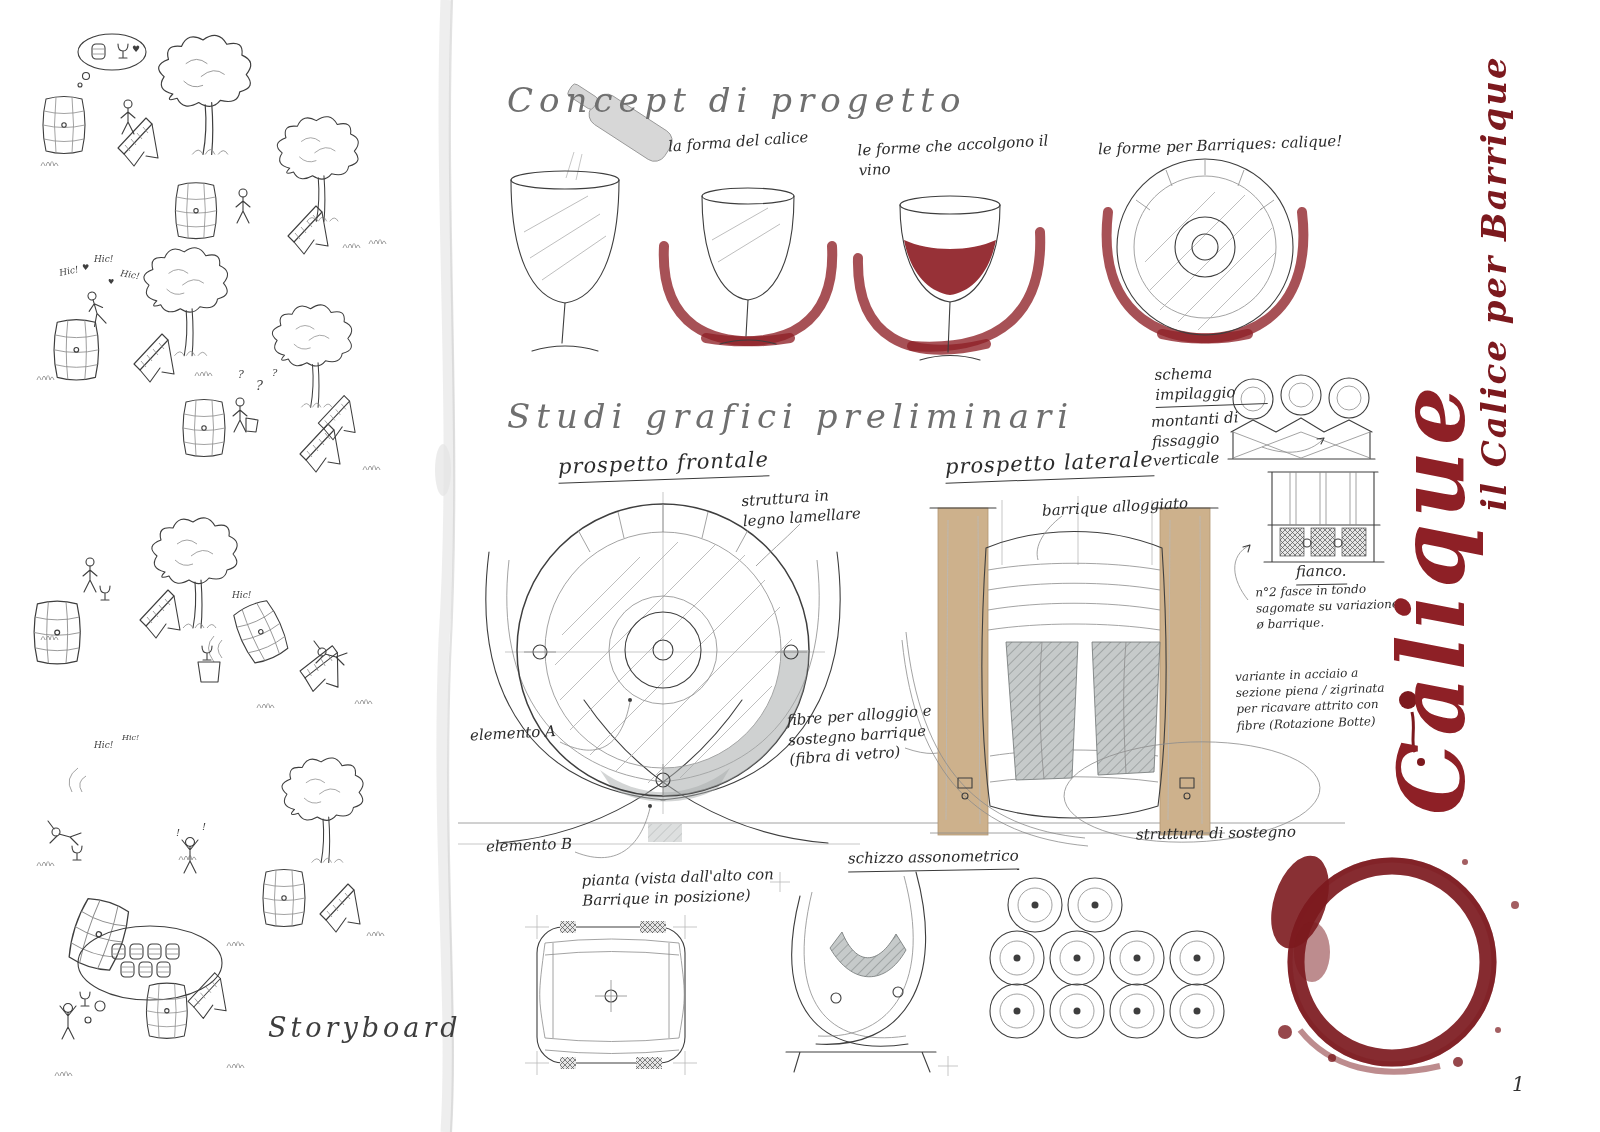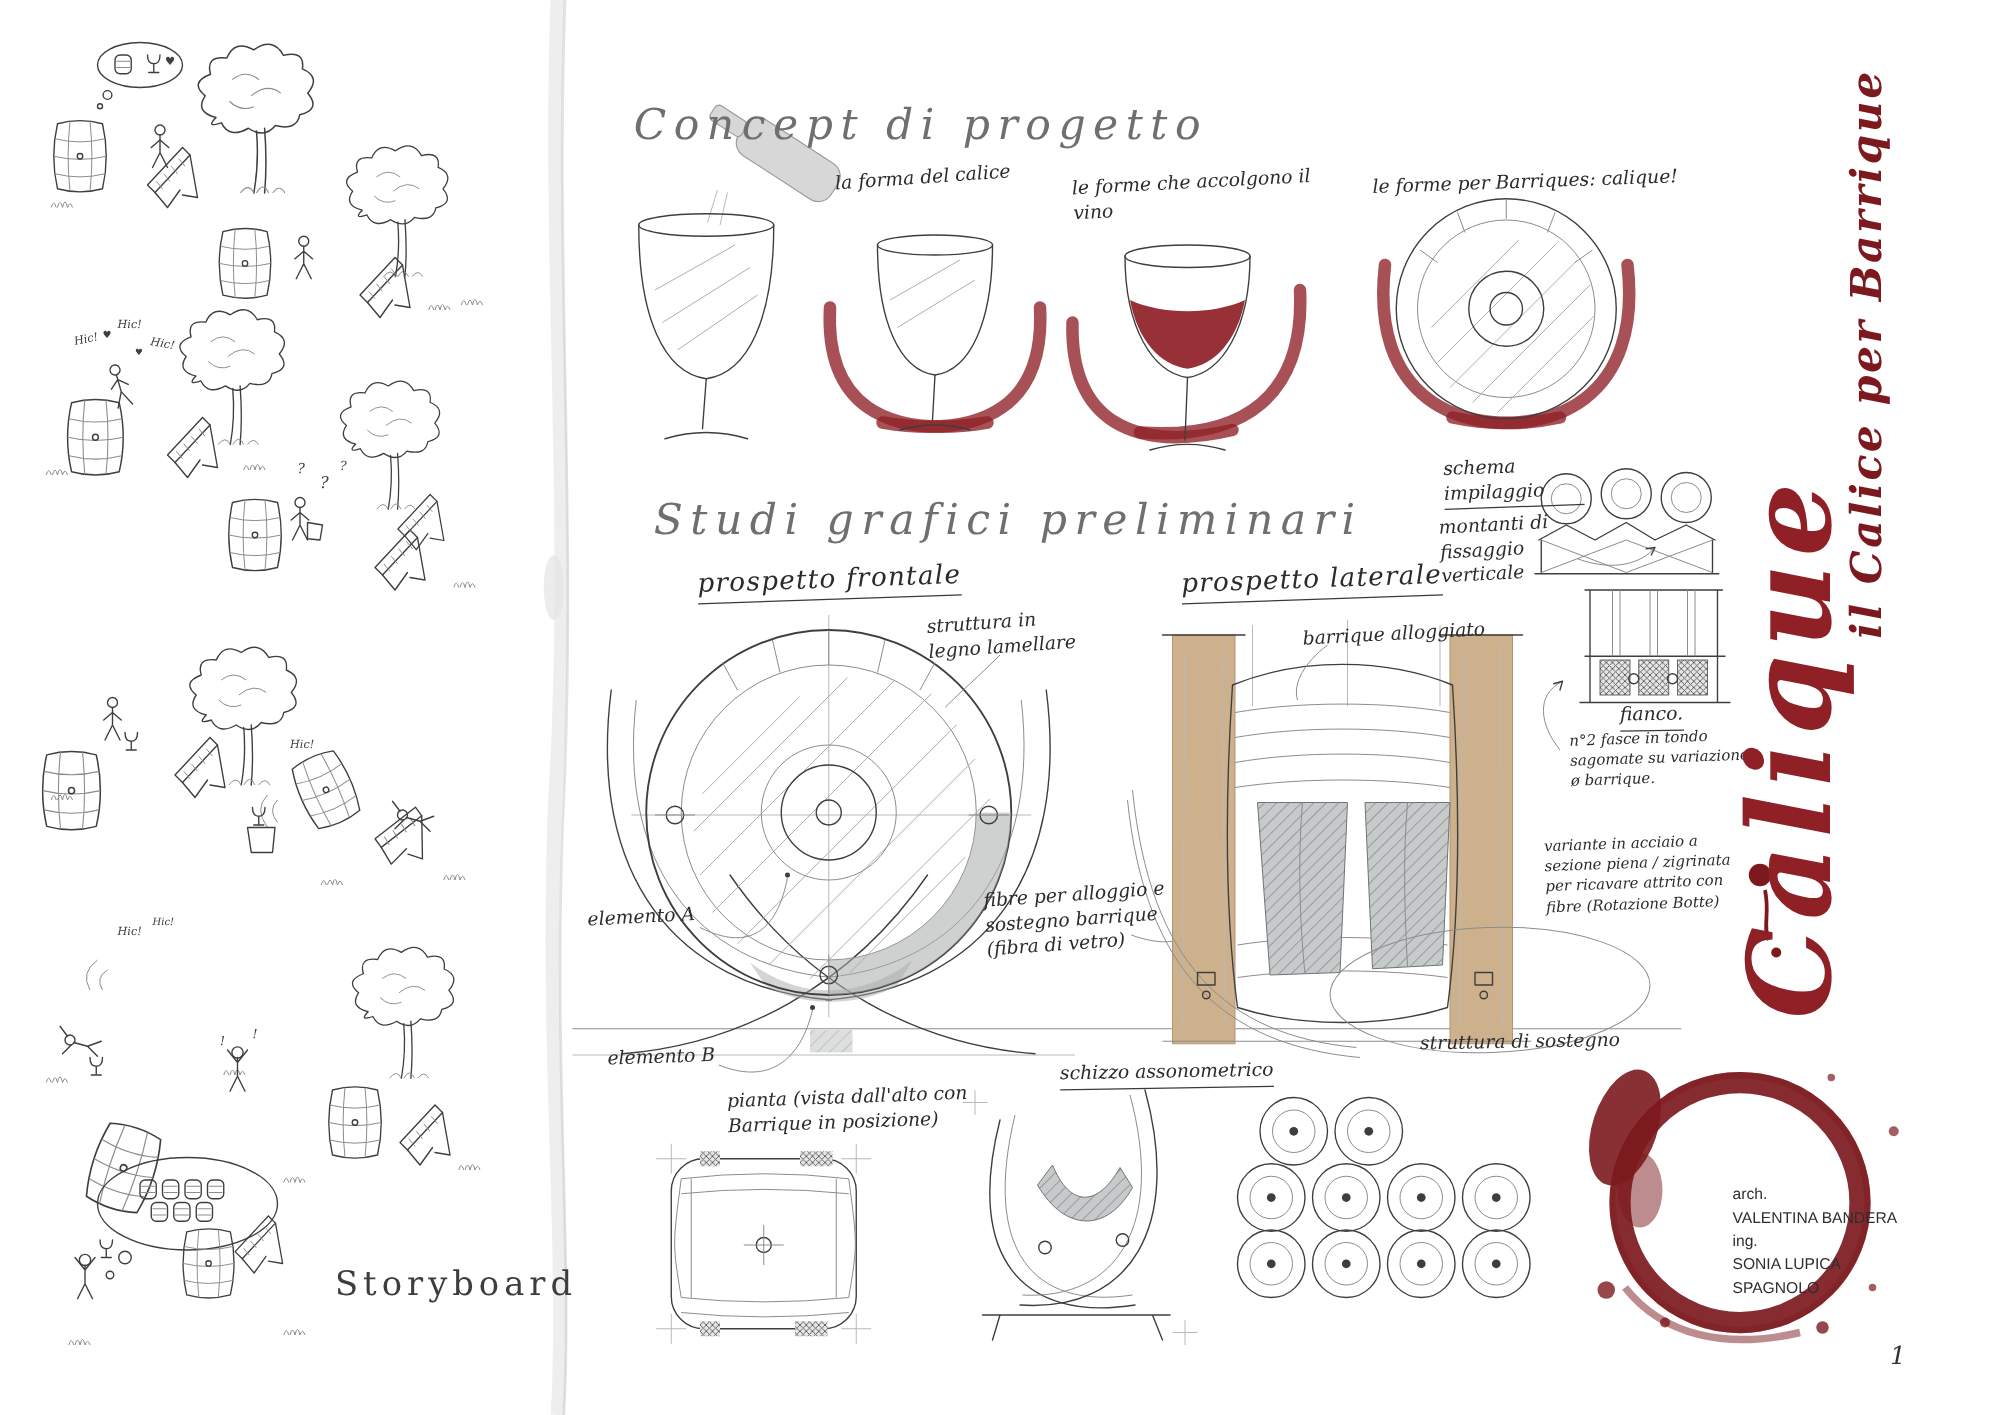"Studi grafici preliminari" div.lbl { margin-left: 16px -> none }
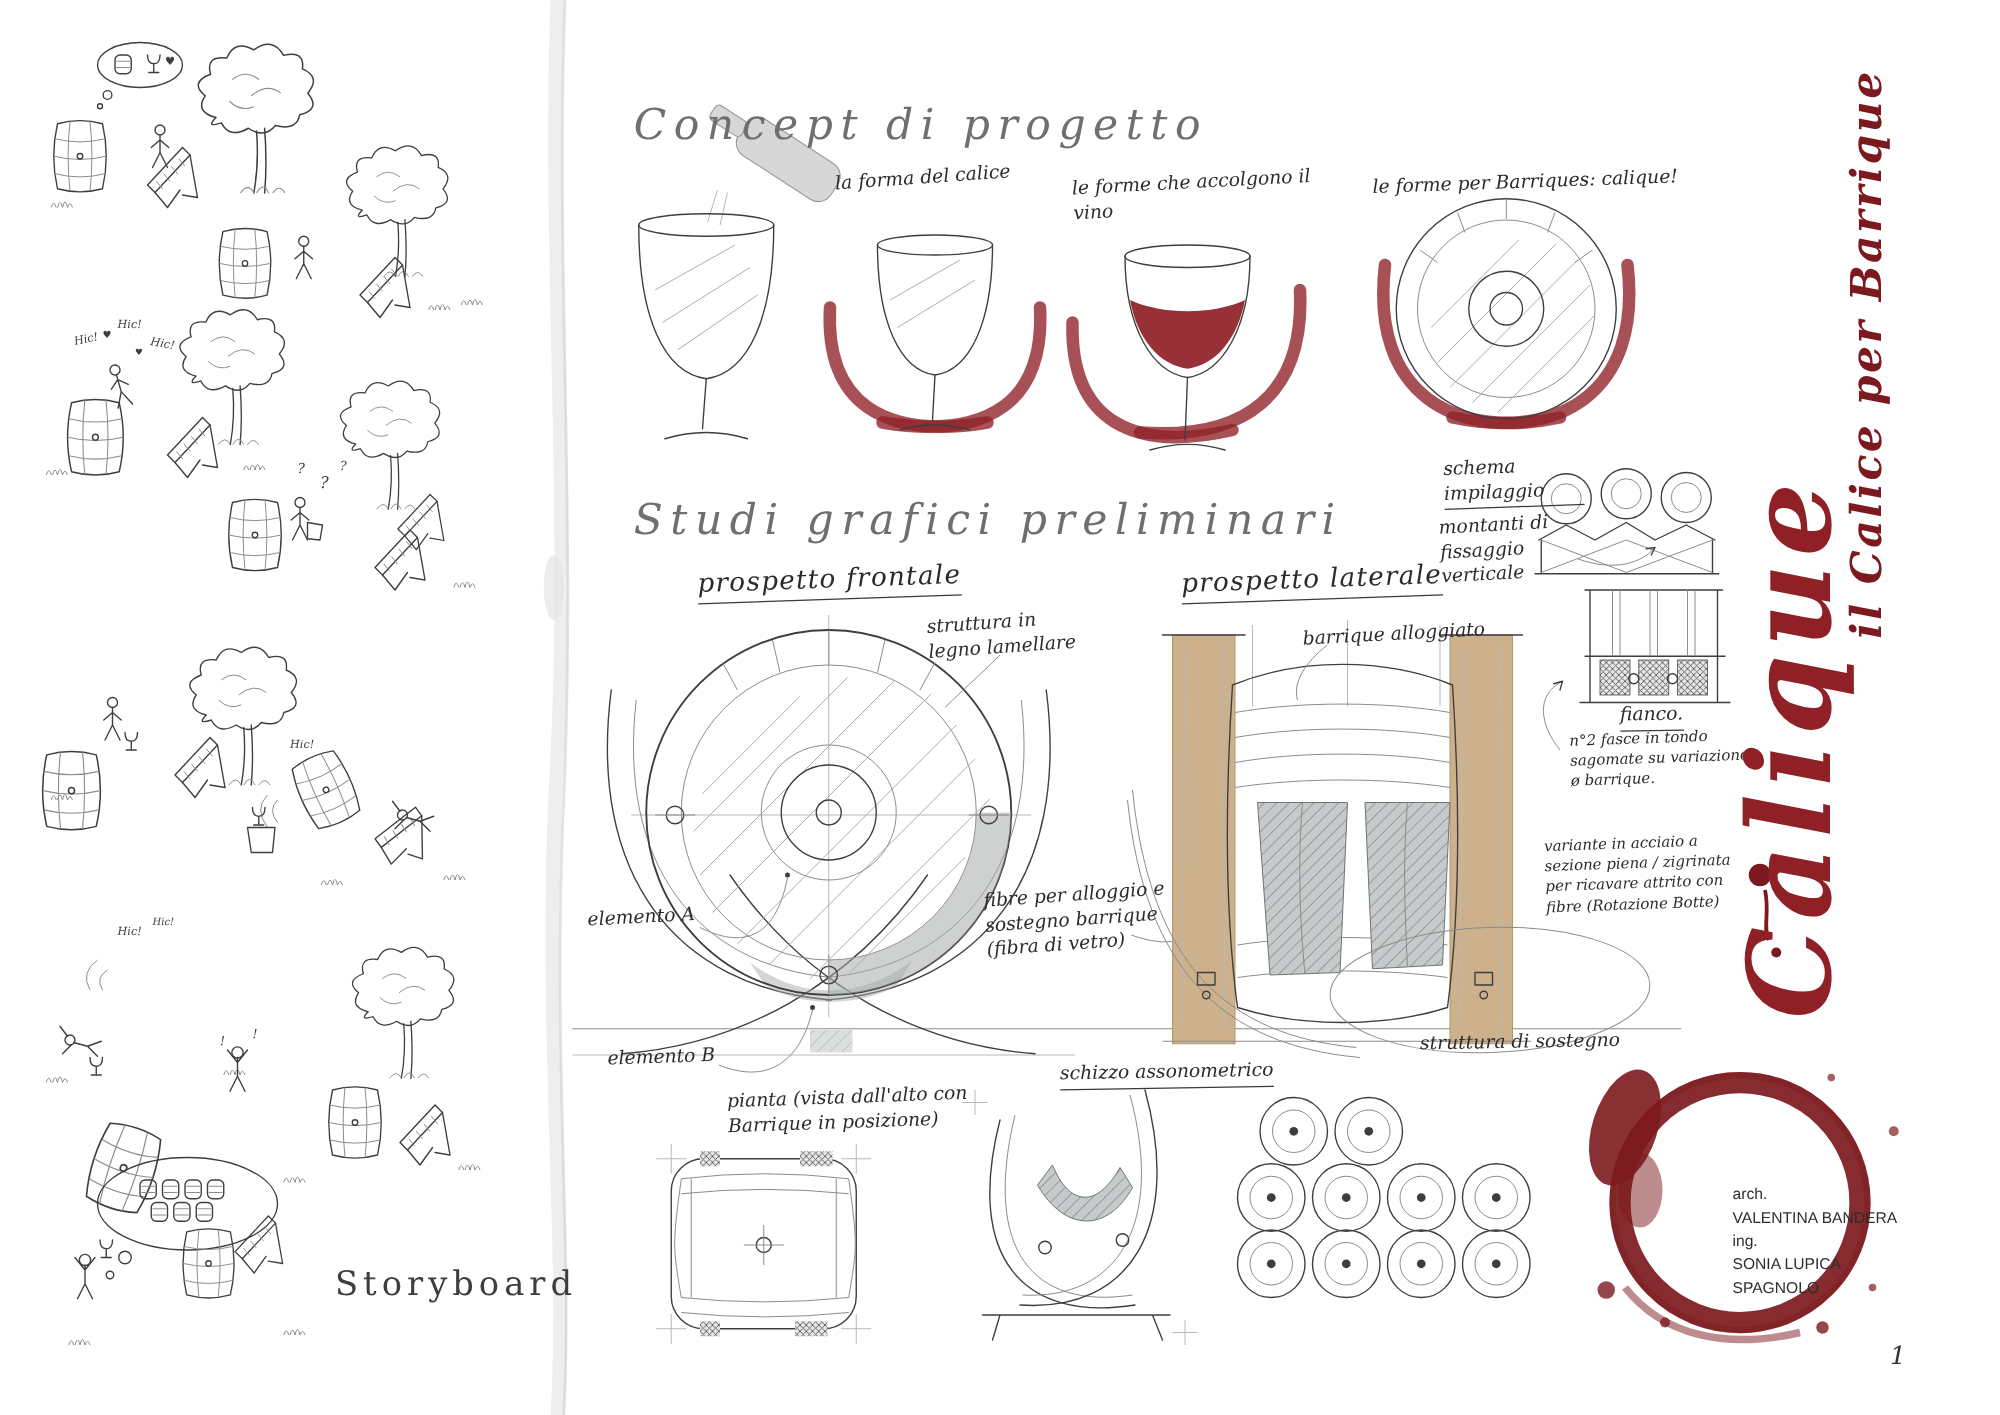"arch." div.lbl { html: <div> <div>arch.</div> <div>VALENTINA BANDERA</div> <div>ing.</div> <div>SONIA LUPICA SPAGNOLO</div> </div> -> none }
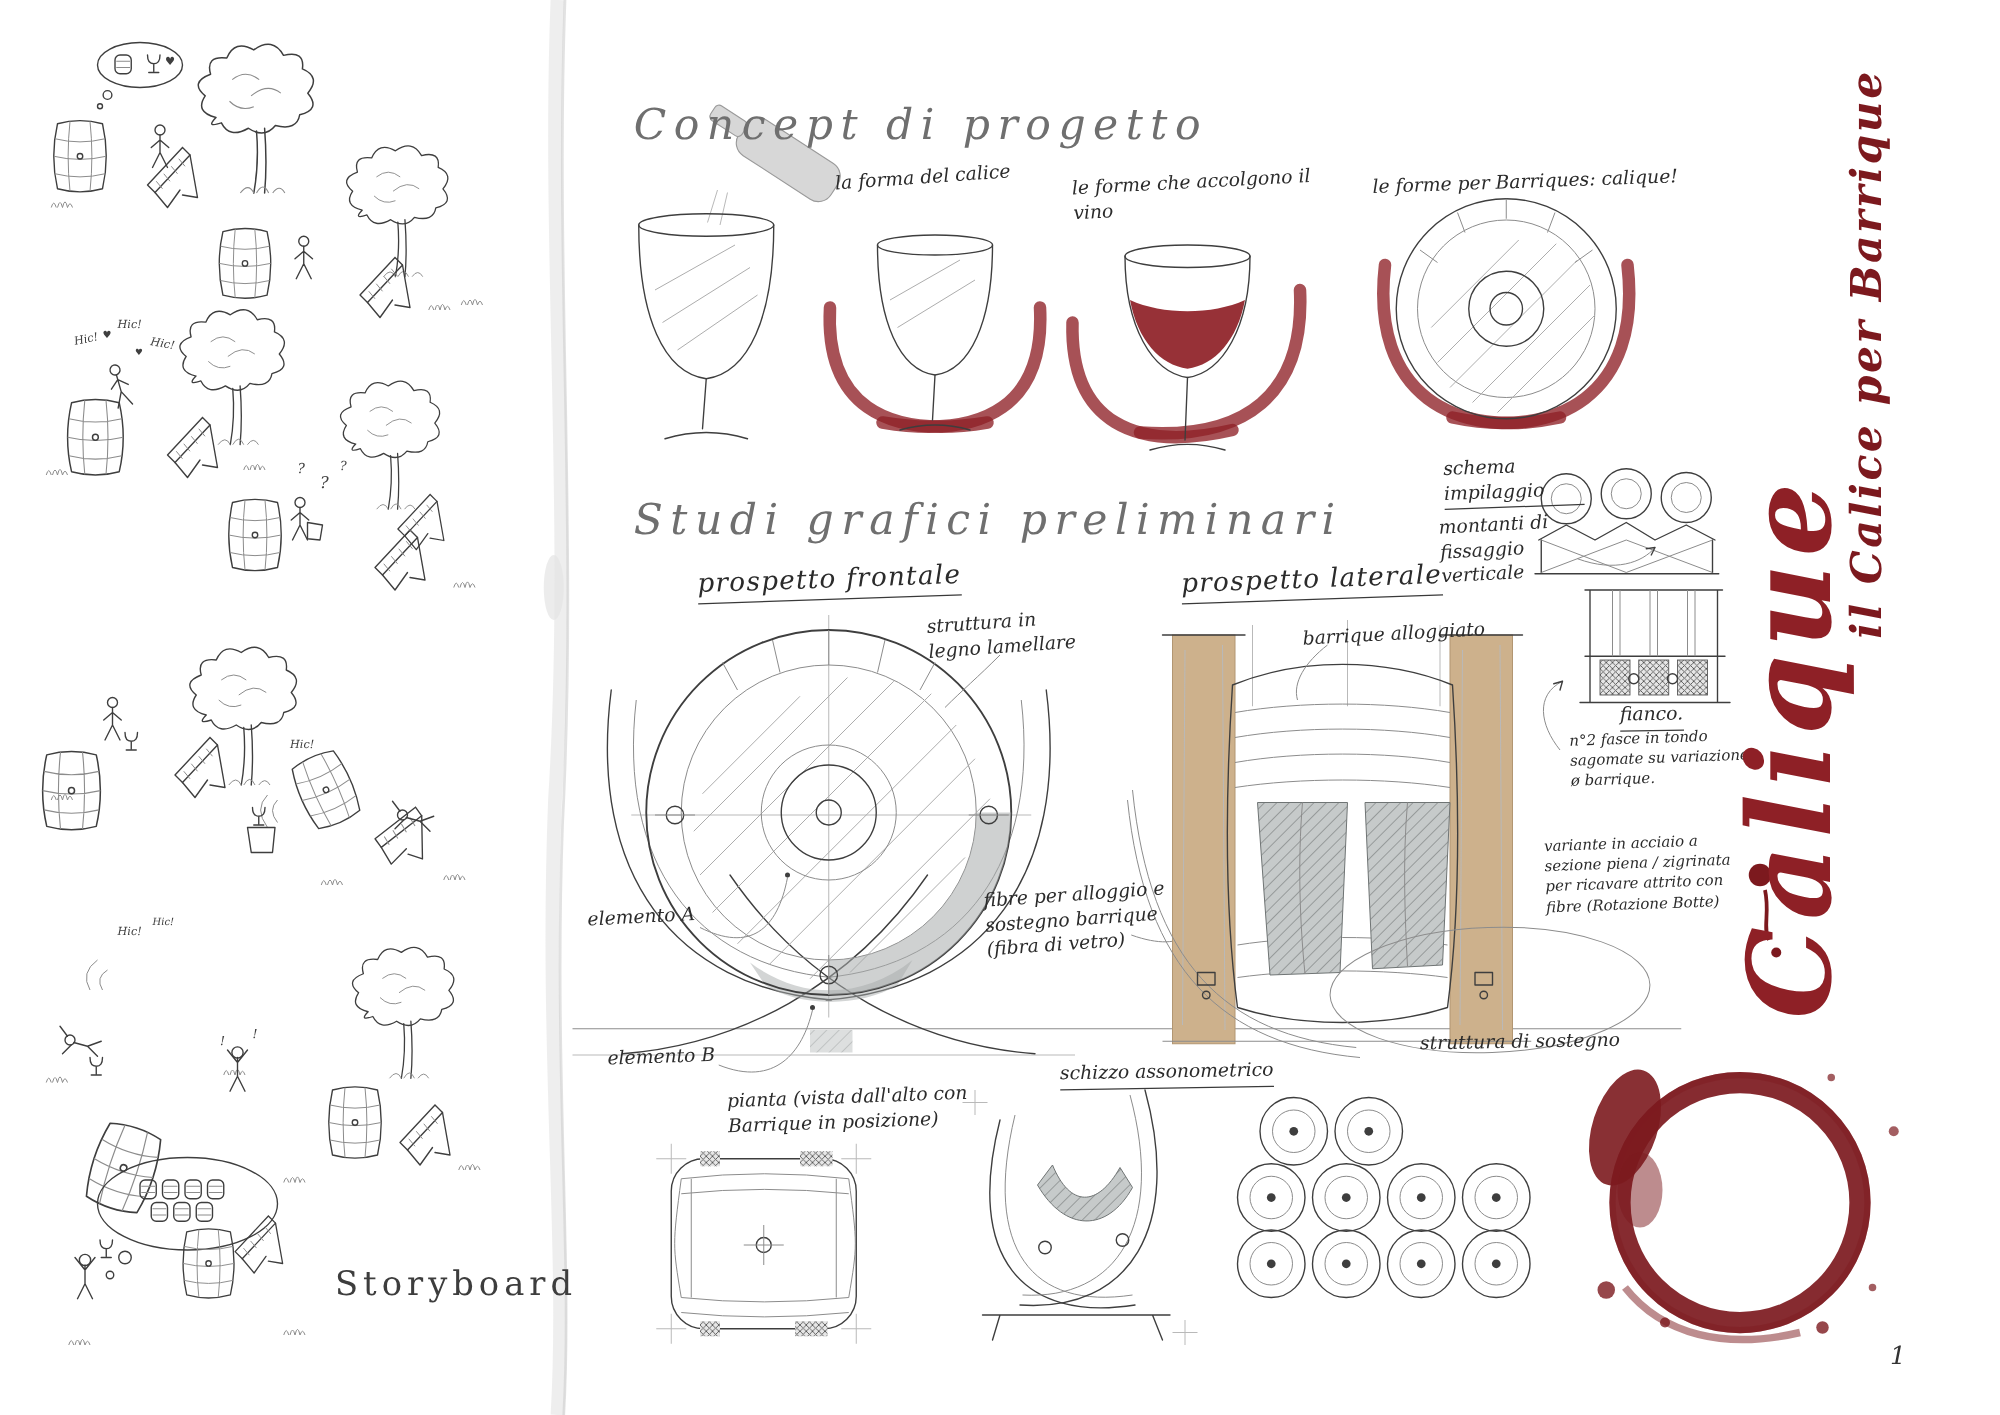"Storyboard" .storyboard-label { font-style: none -> italic }
